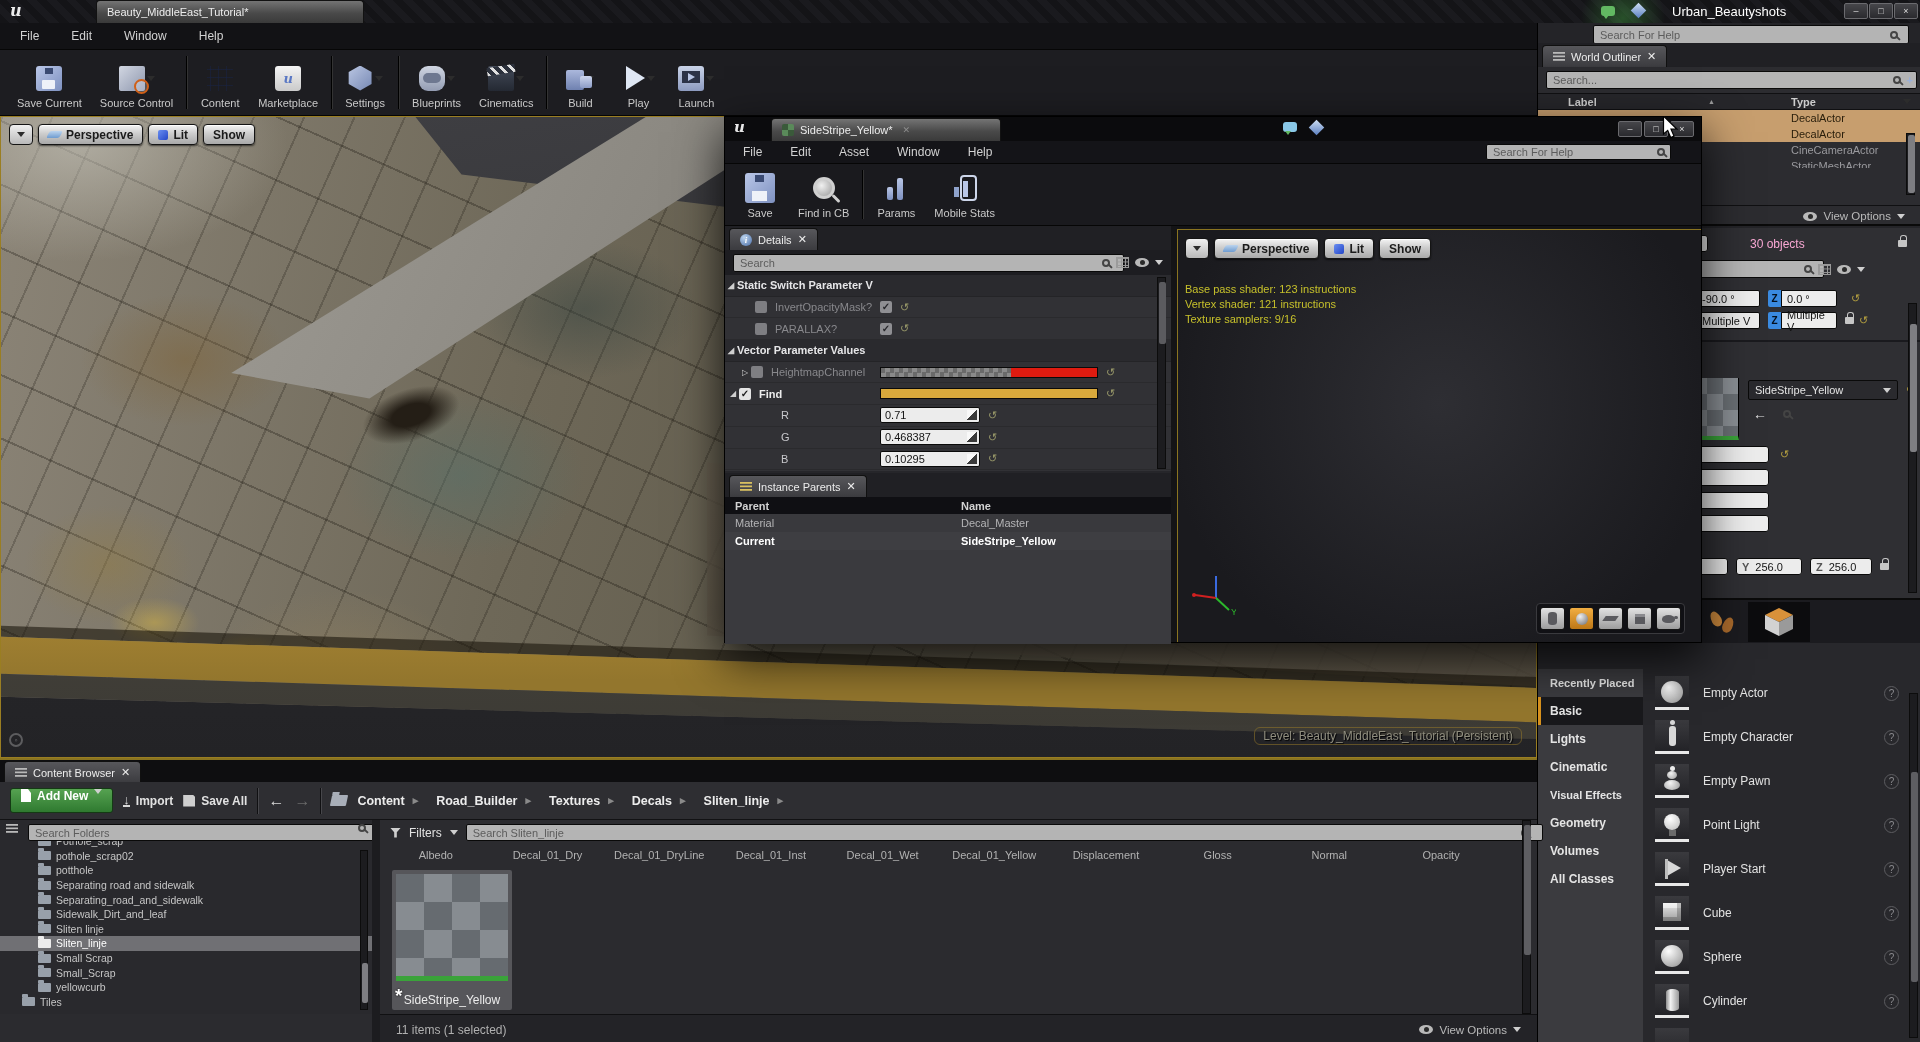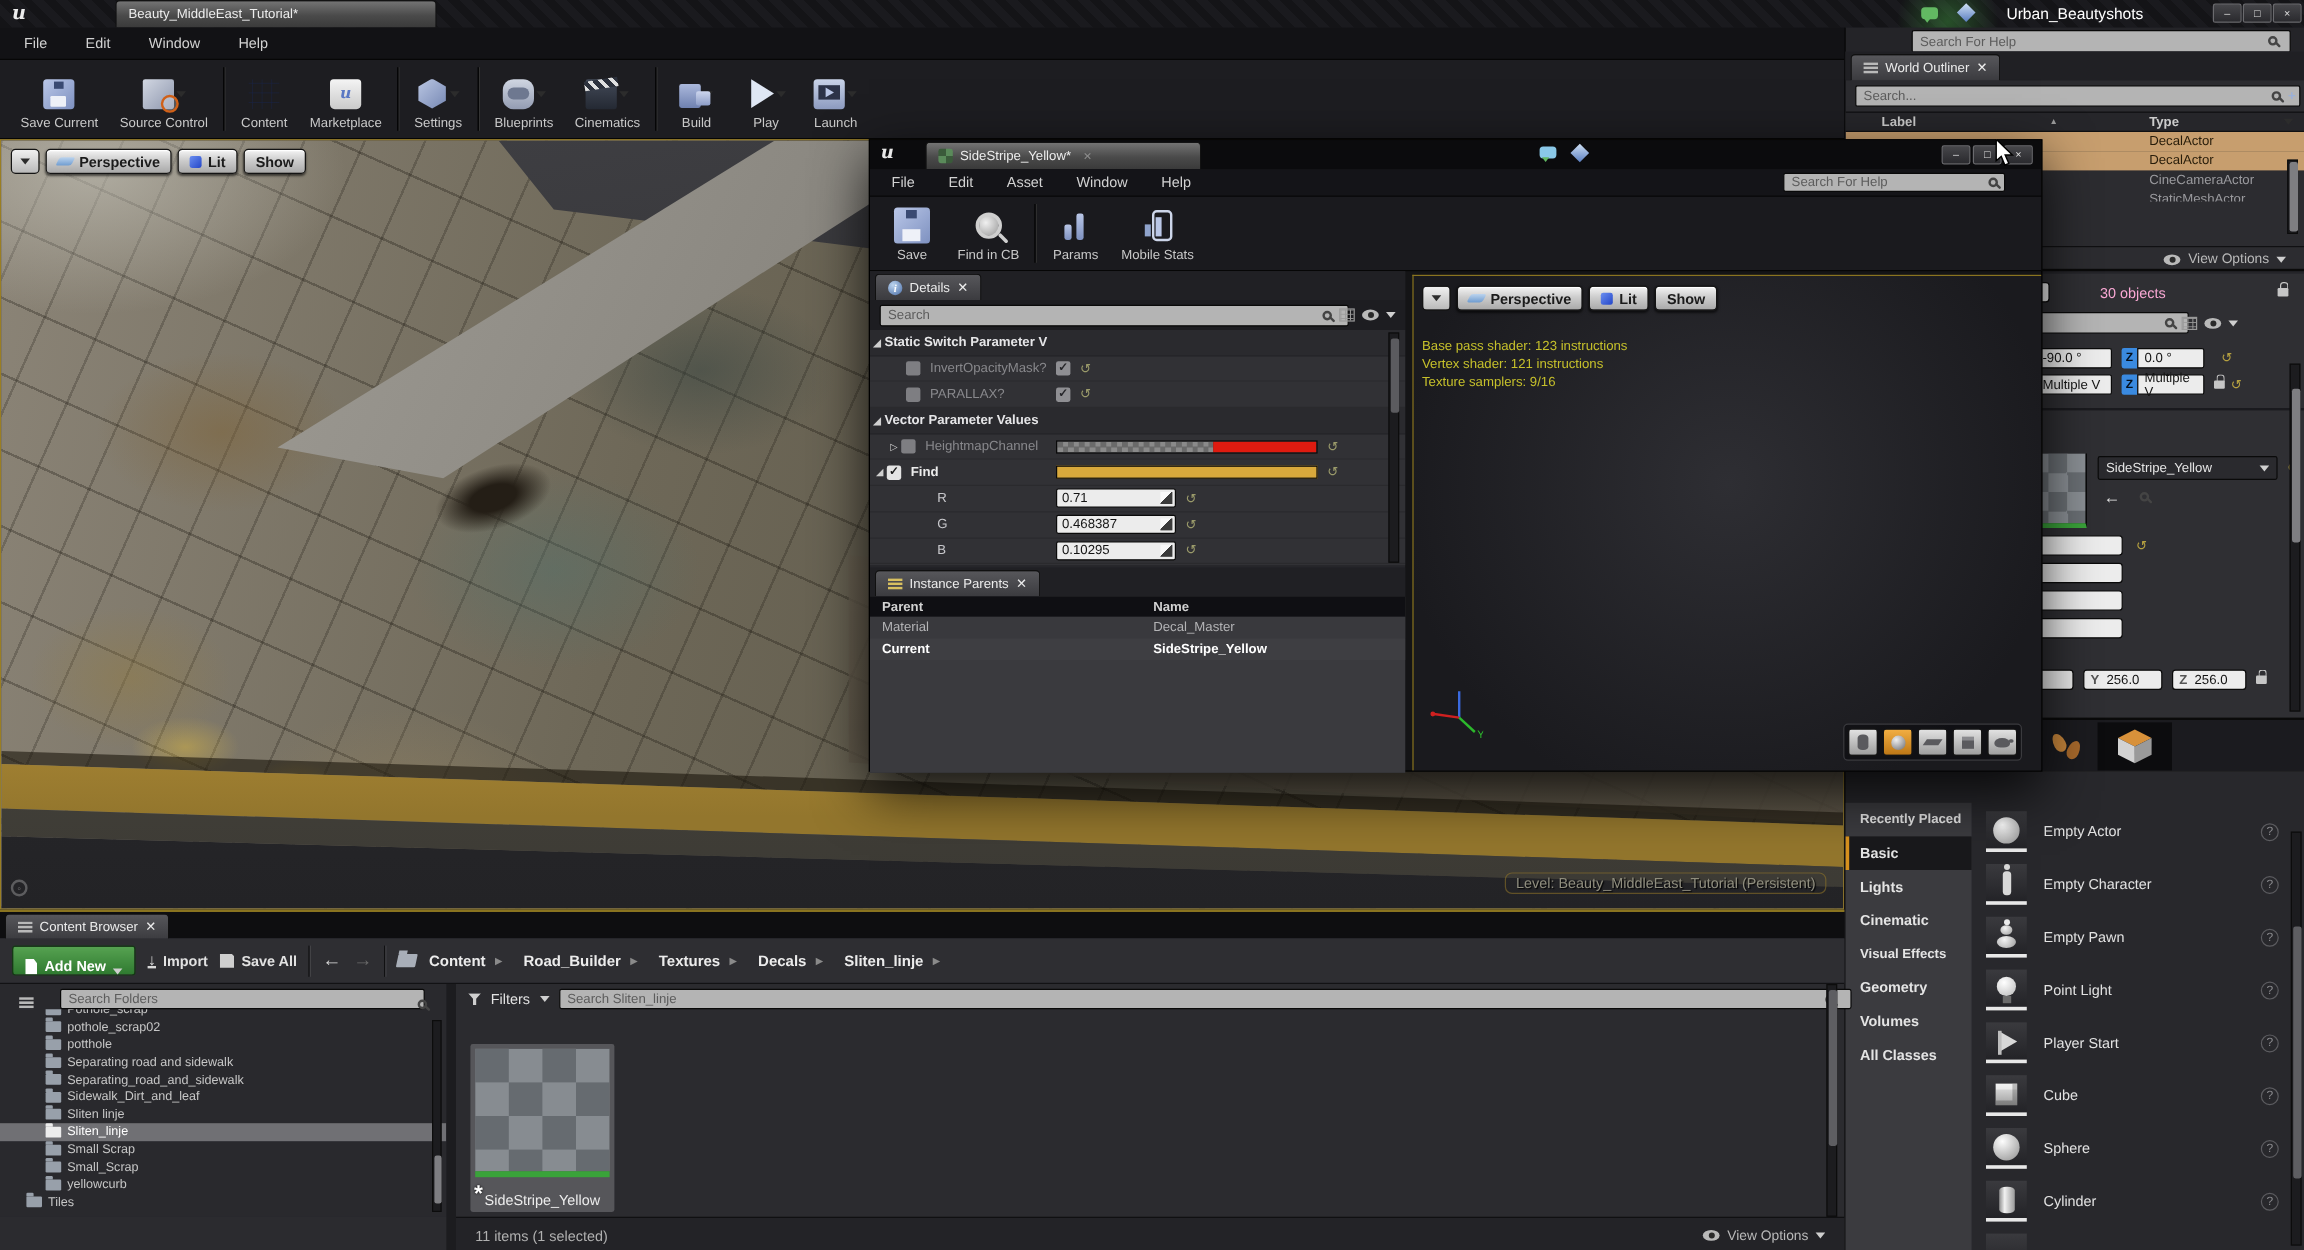"Add New" #addnew { align-items: flex-end -> flex-start }
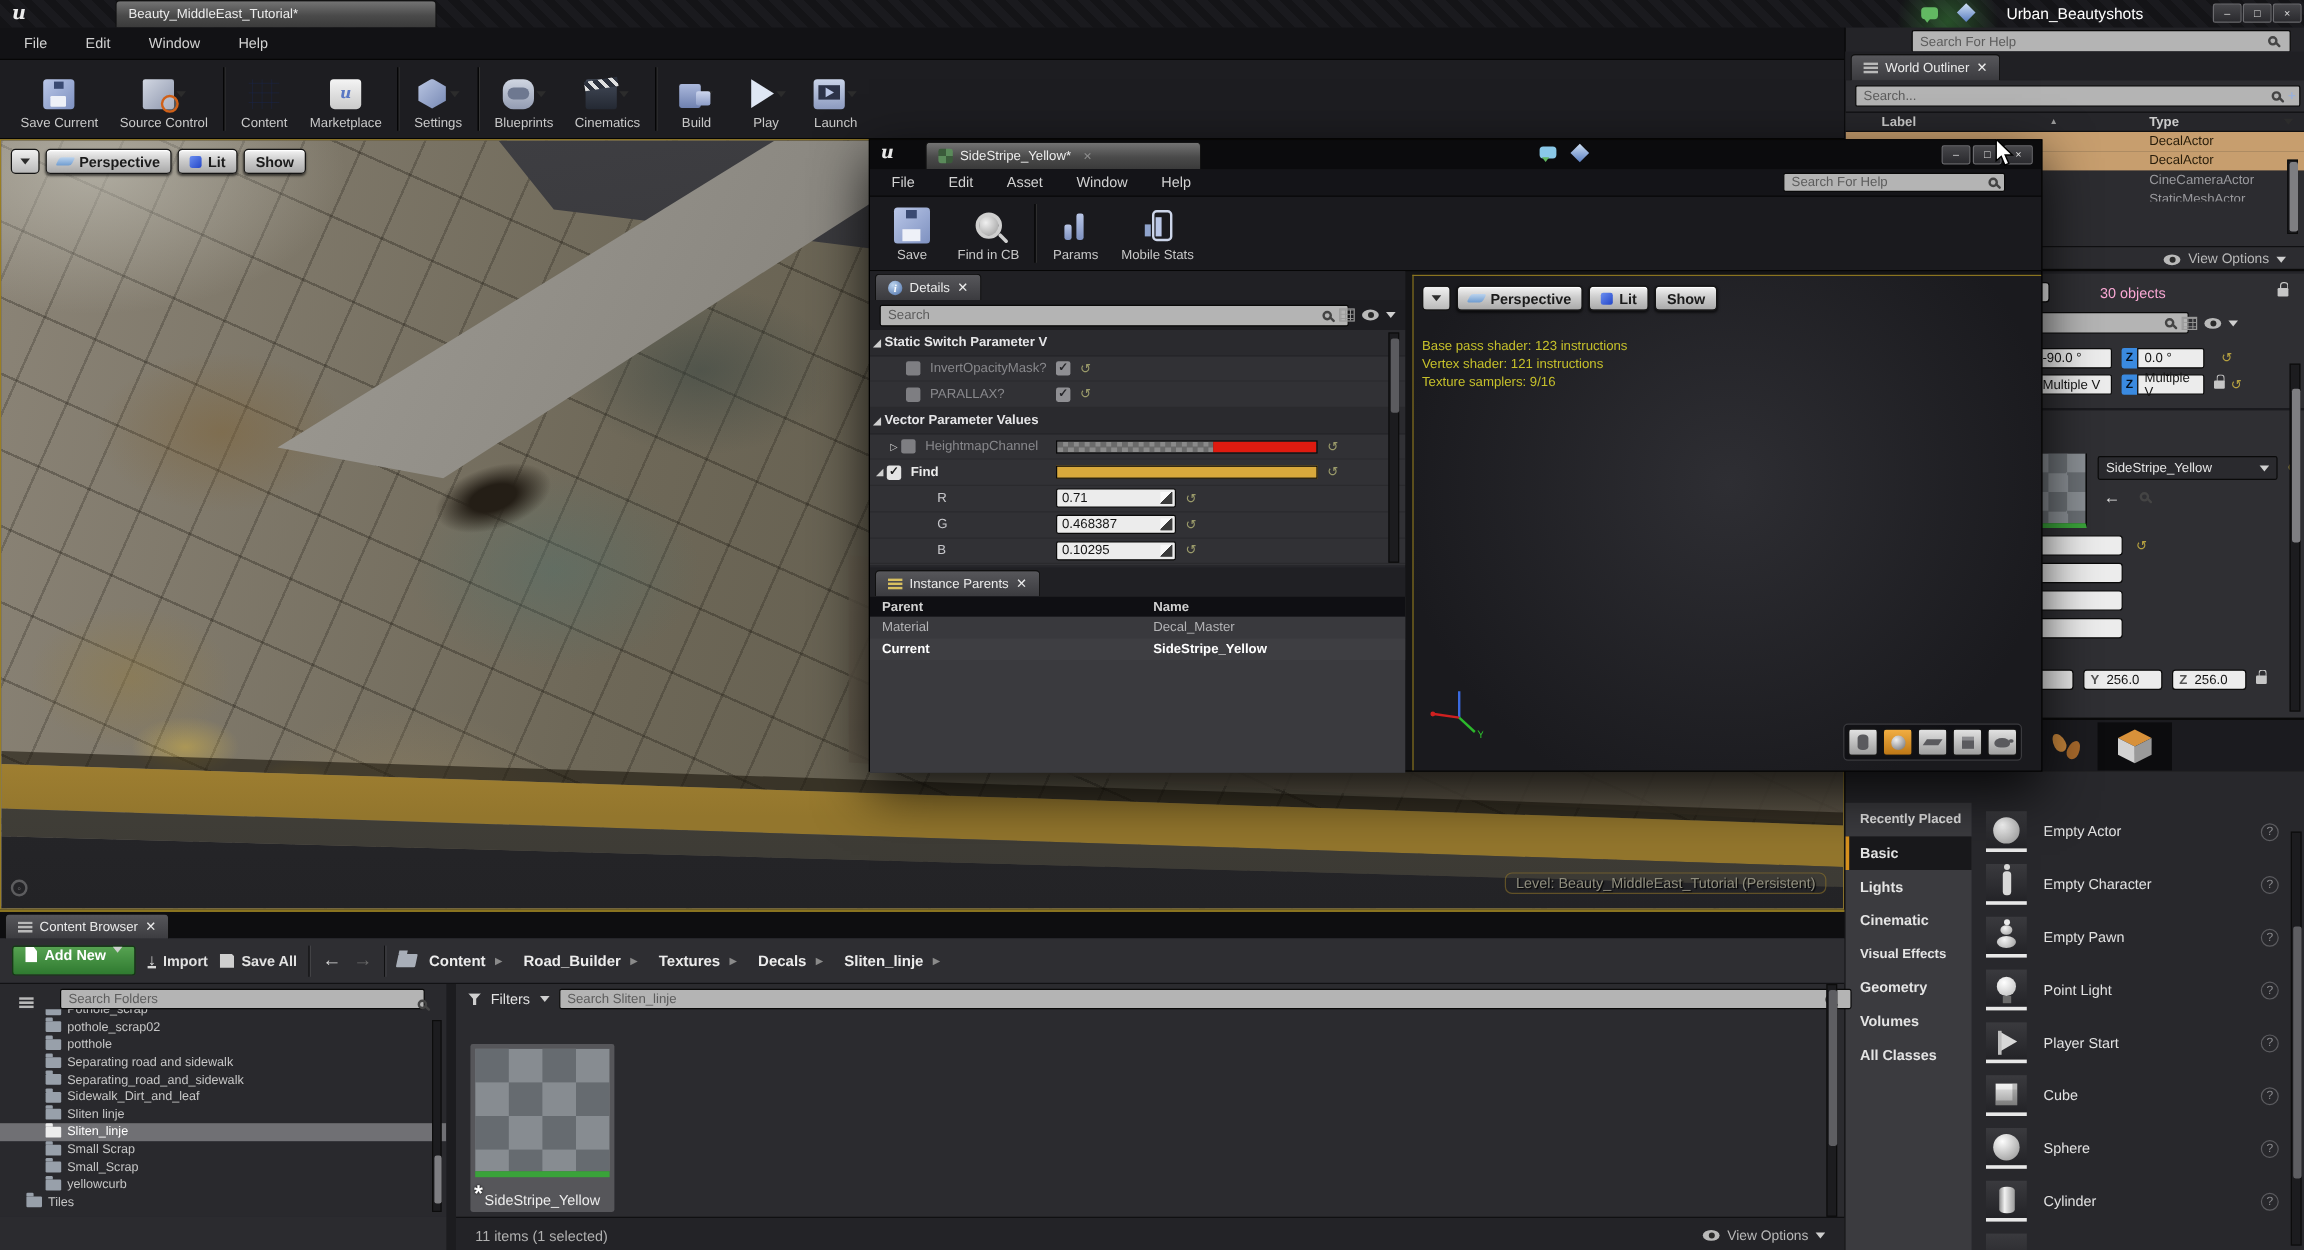"Search Folders" #cb-searchrow-l { align-items: flex-end -> flex-start; gap: 22px -> 10px; padding: 4px 16px -> 4px 6px }
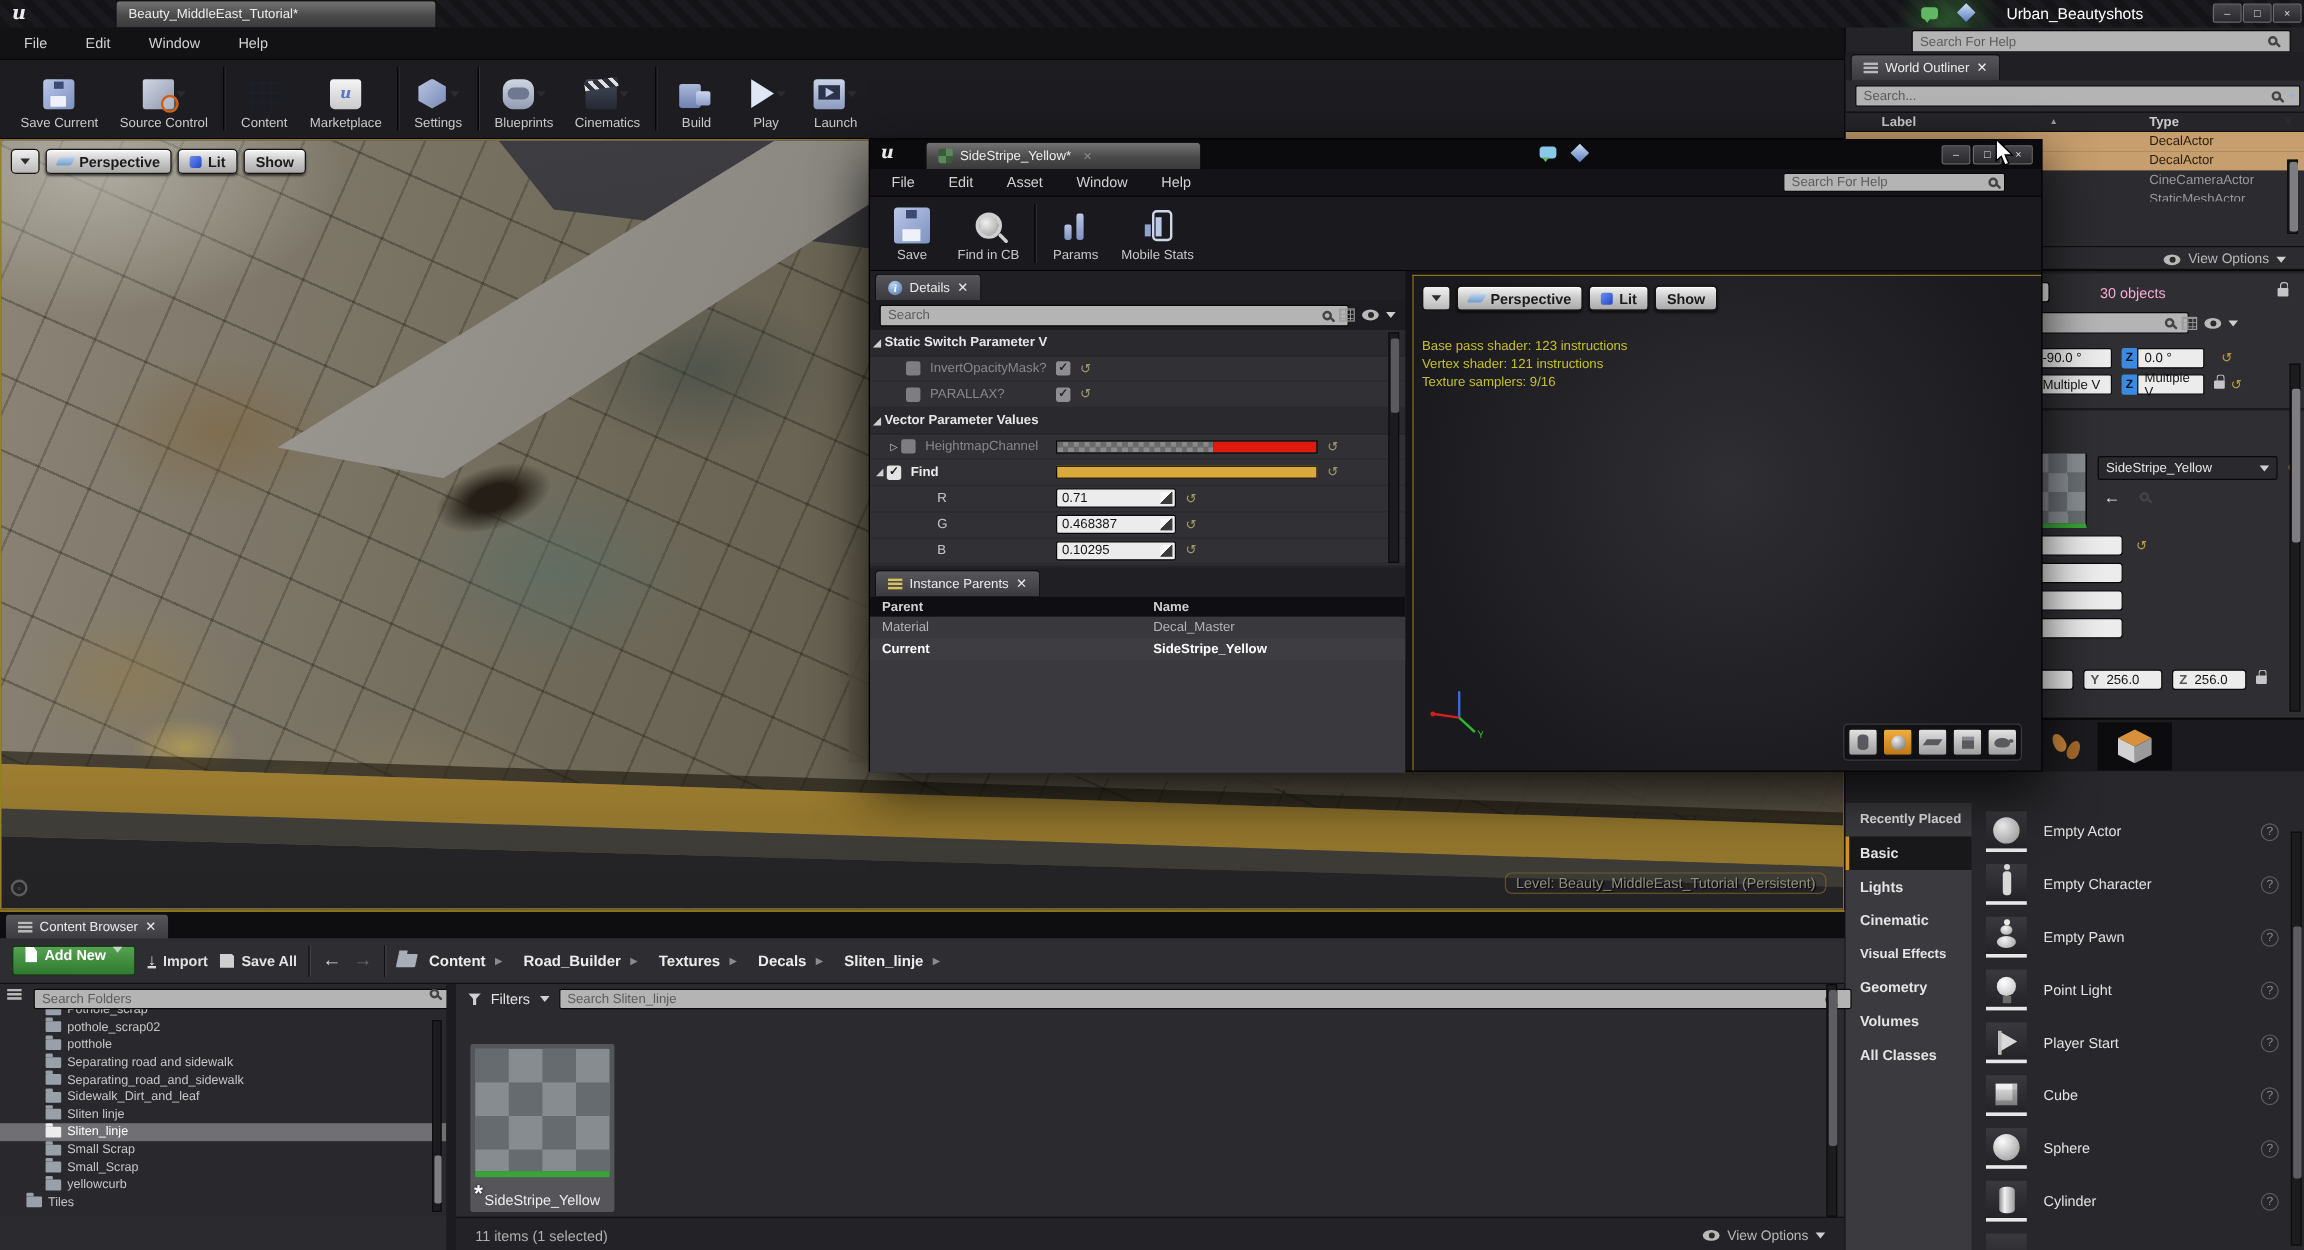"Albedo" div { html: none -> <div> <span>Albedo</span> <span>Decal_01_Dry</span> <span>Decal_01_DryLine</span> <span>Decal_01_Inst</span> <span>Decal_01_Wet</span> <span>Decal_01_Yellow</span> <span>Displacement</span> <span>Gloss</span> <span>Normal</span> <span>Opacity</span> </div> }
